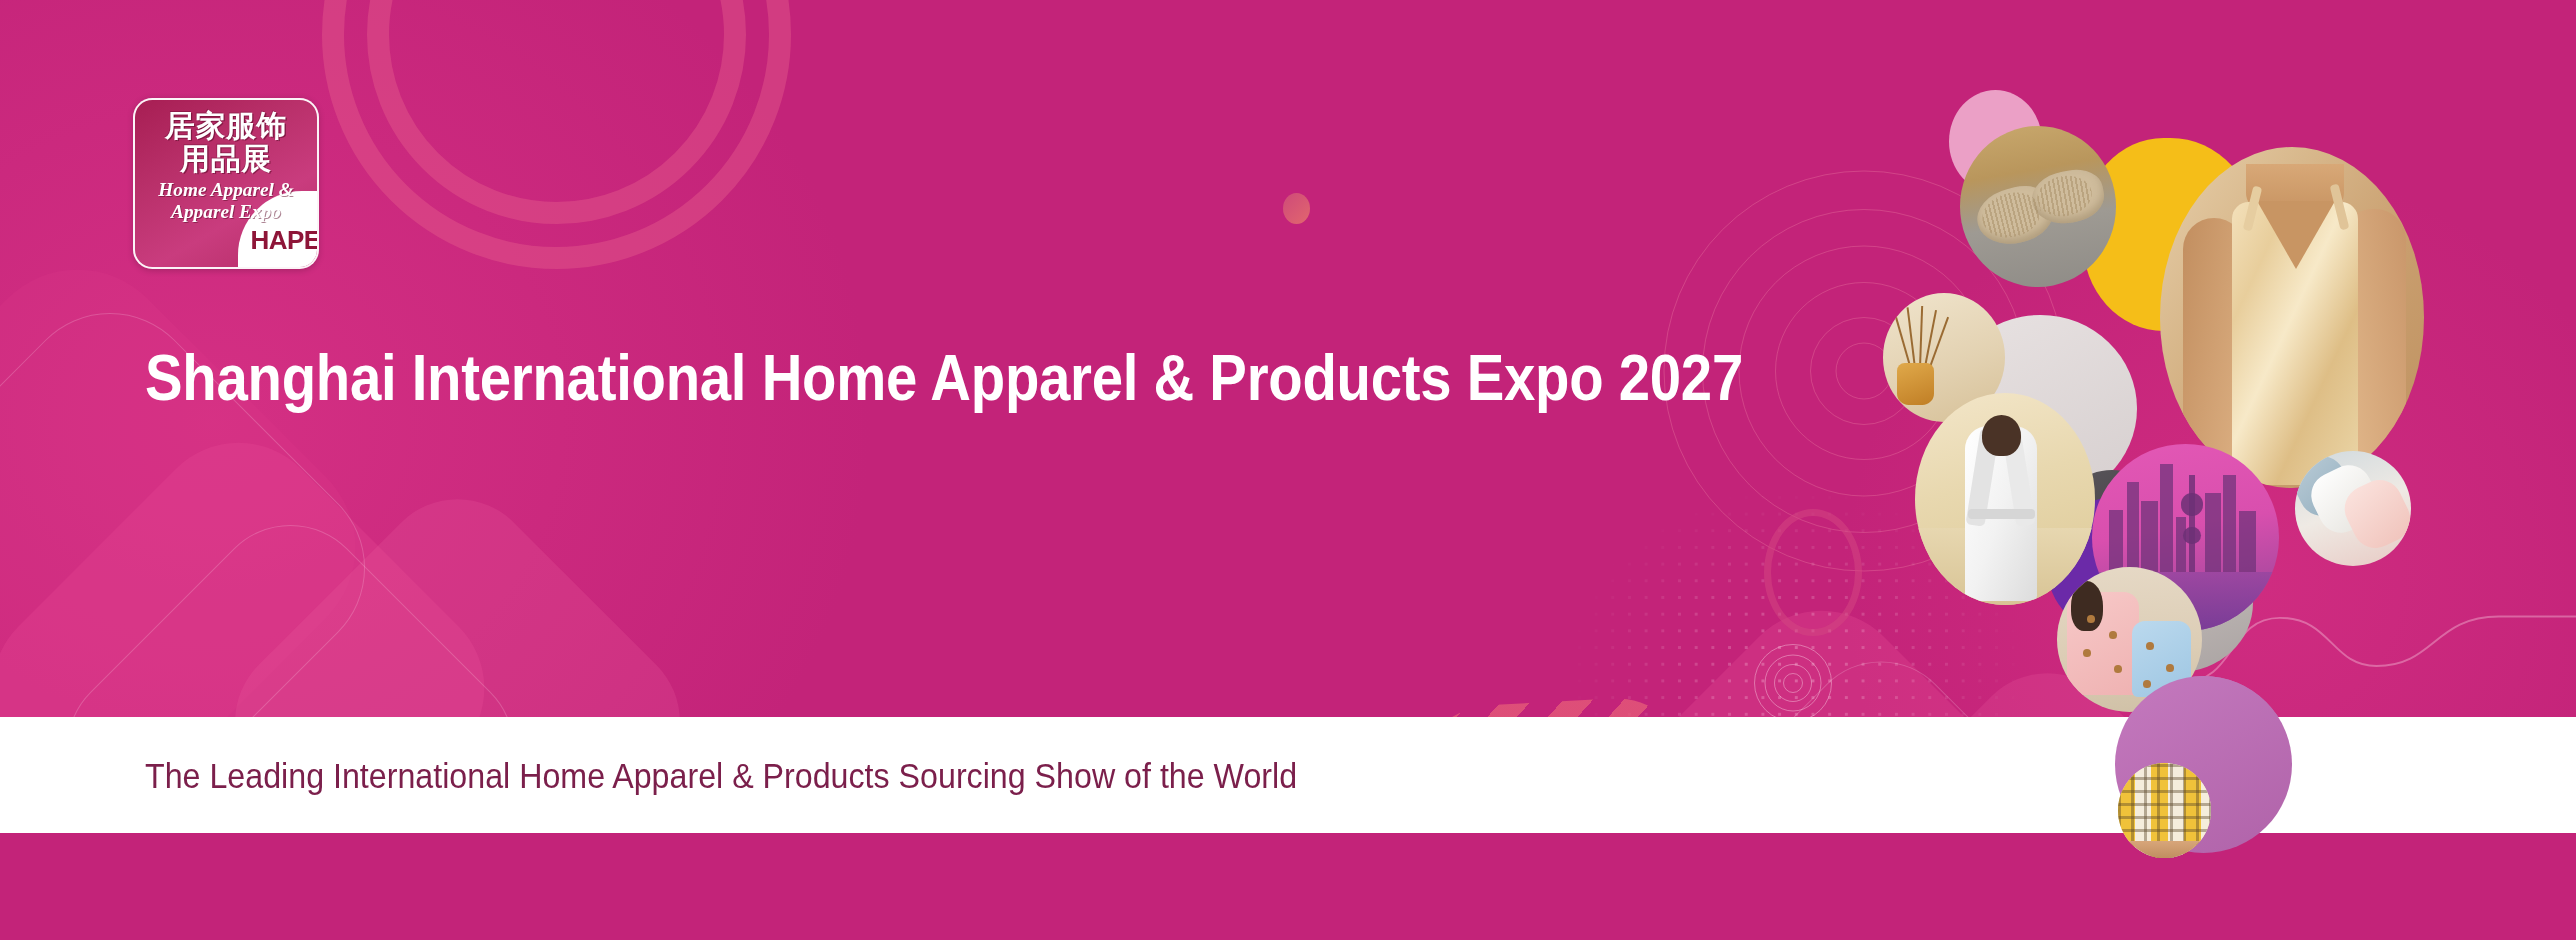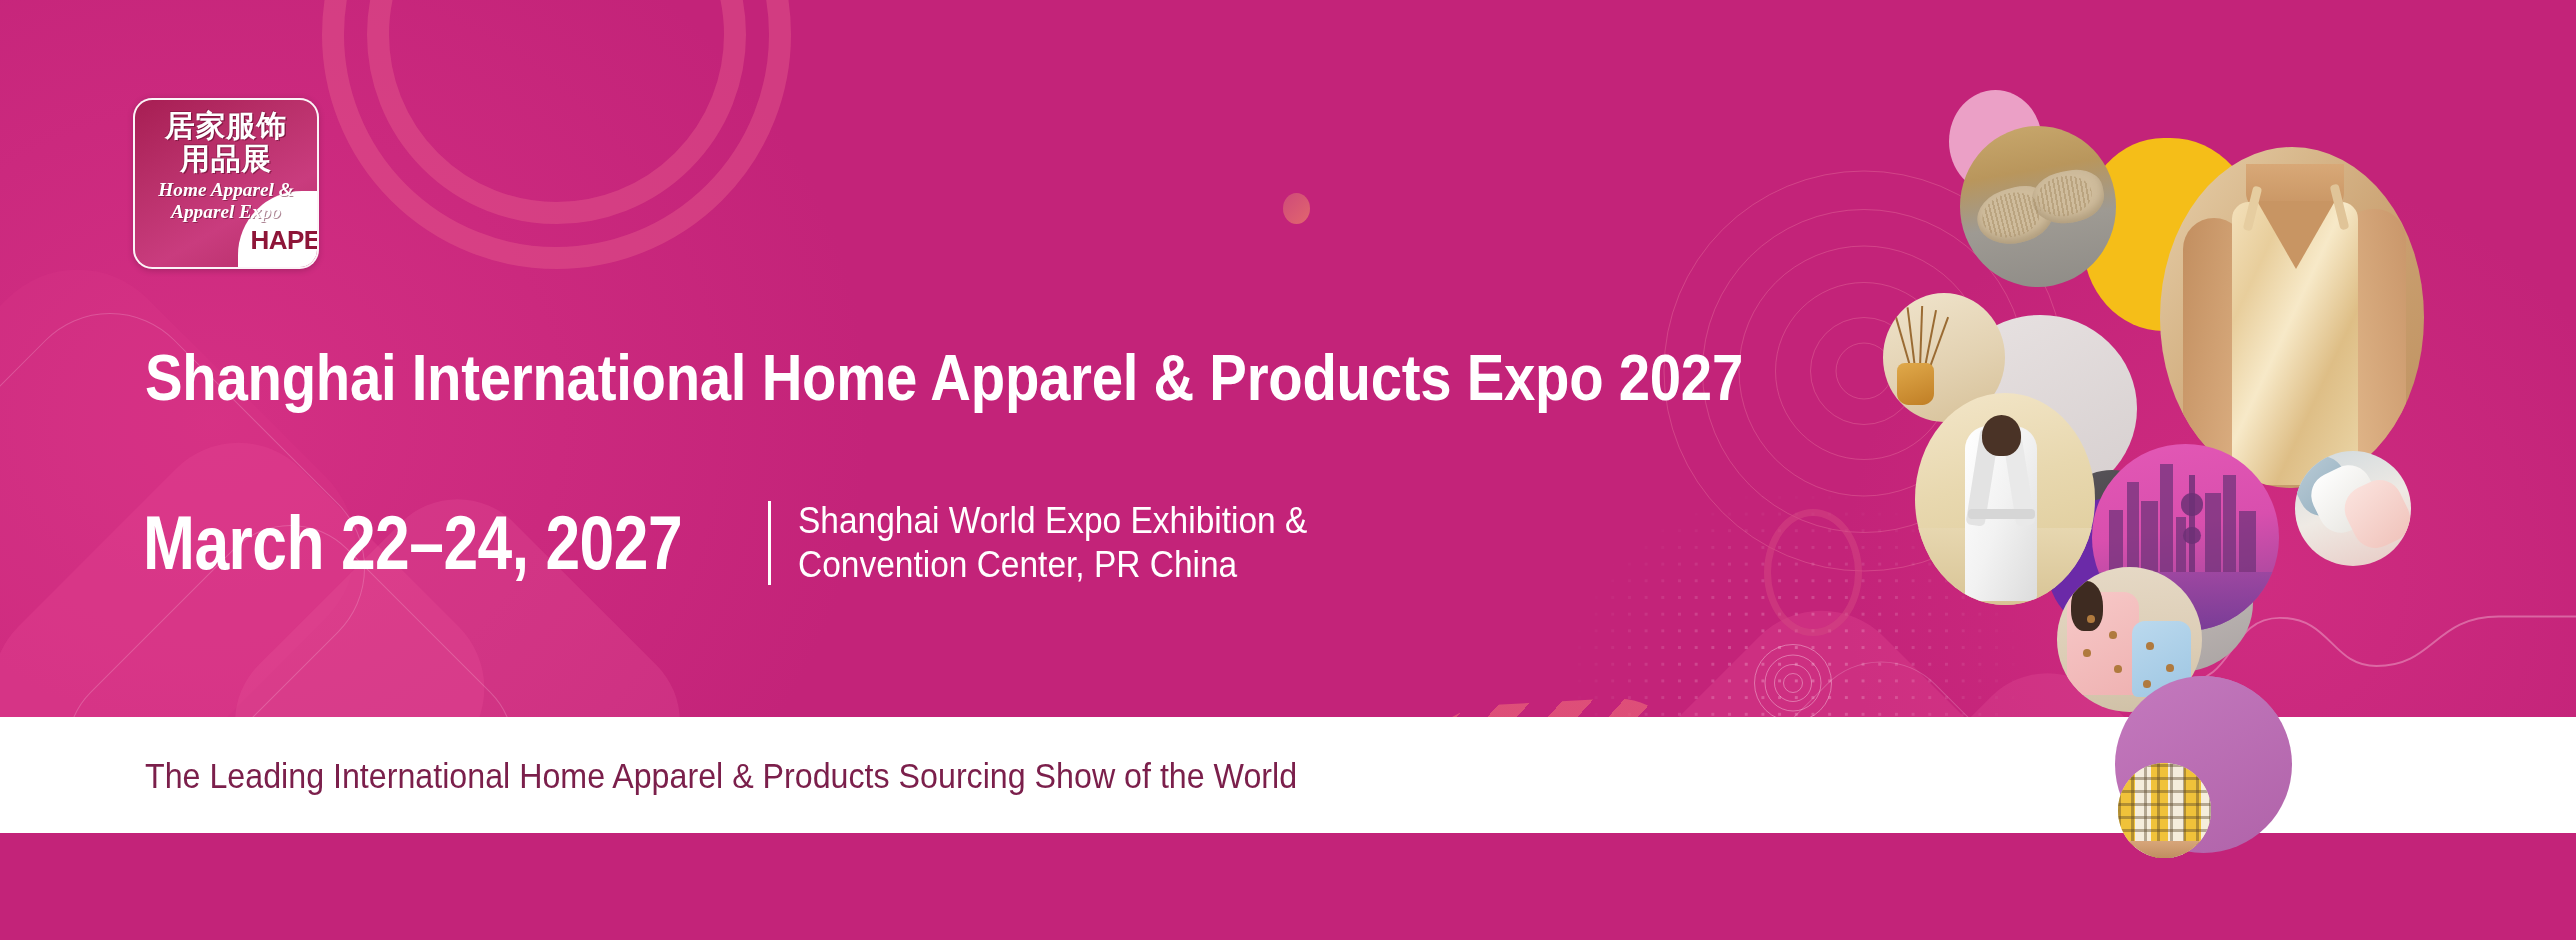"March 22–24, 2027" div { html: <div> <div>March 22–24, 2027</div> <div></div> <div> <div>Shanghai World Expo Exhibition &amp;</div> <div>Convention Center, PR China</div> </div> </div> -> none }
